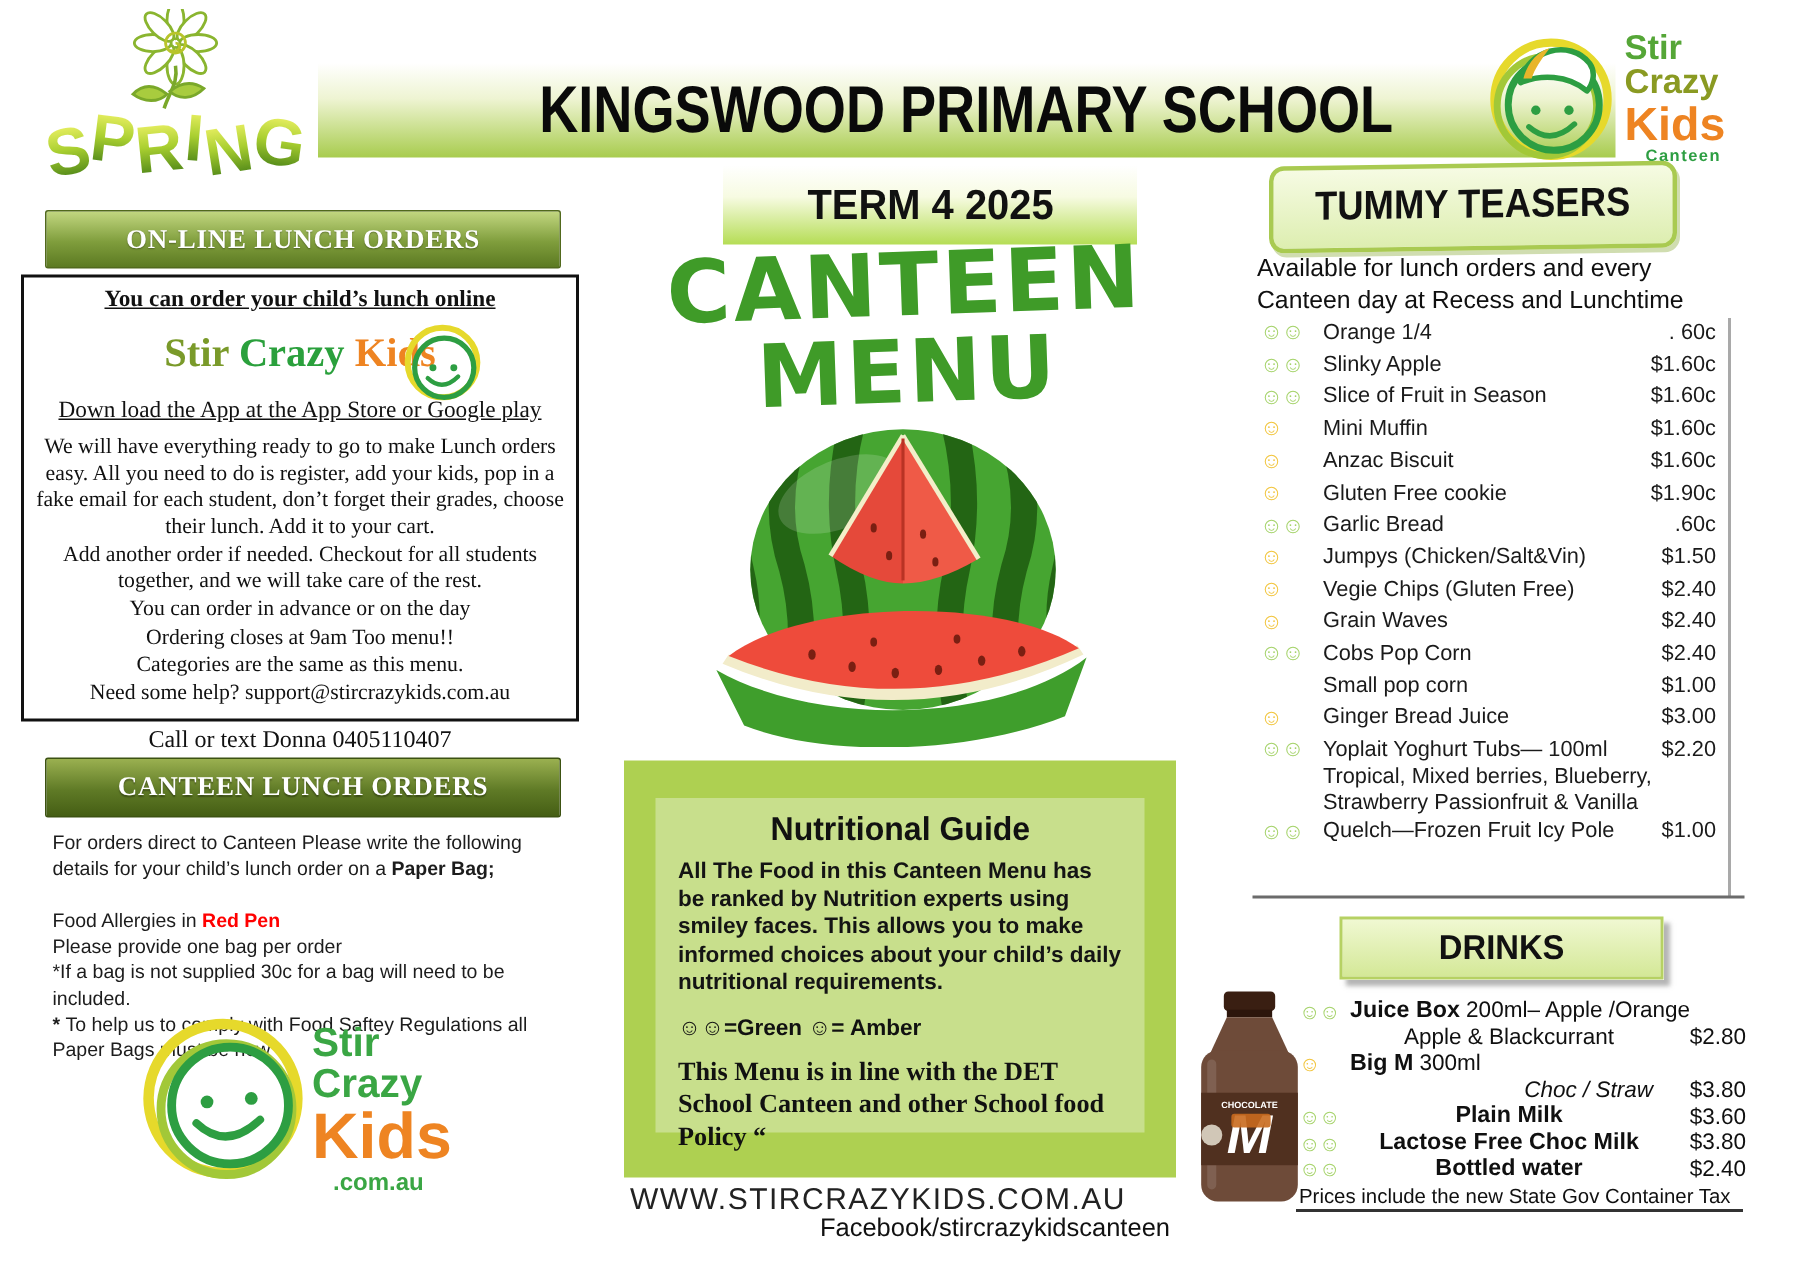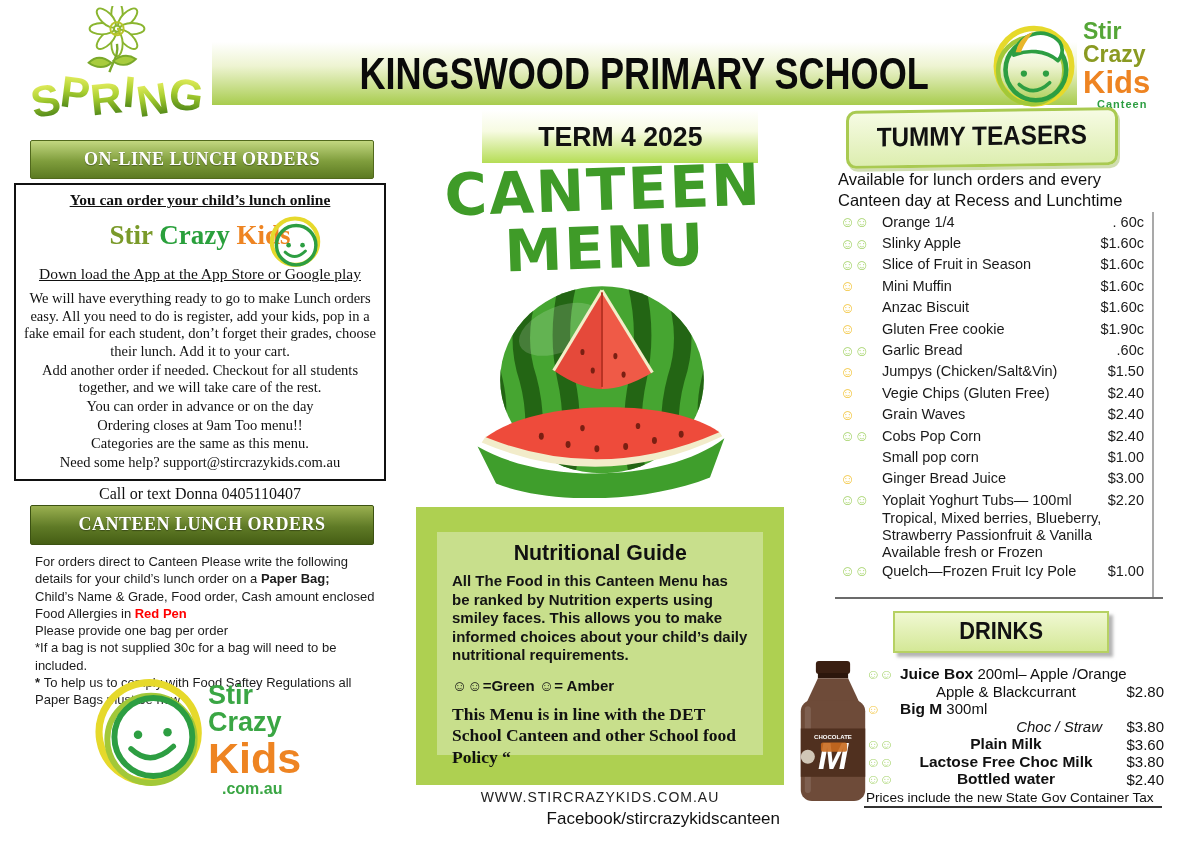"Available fresh or Frozen" div.tsub { html: <div>Available fresh or Frozen</div> -> none }
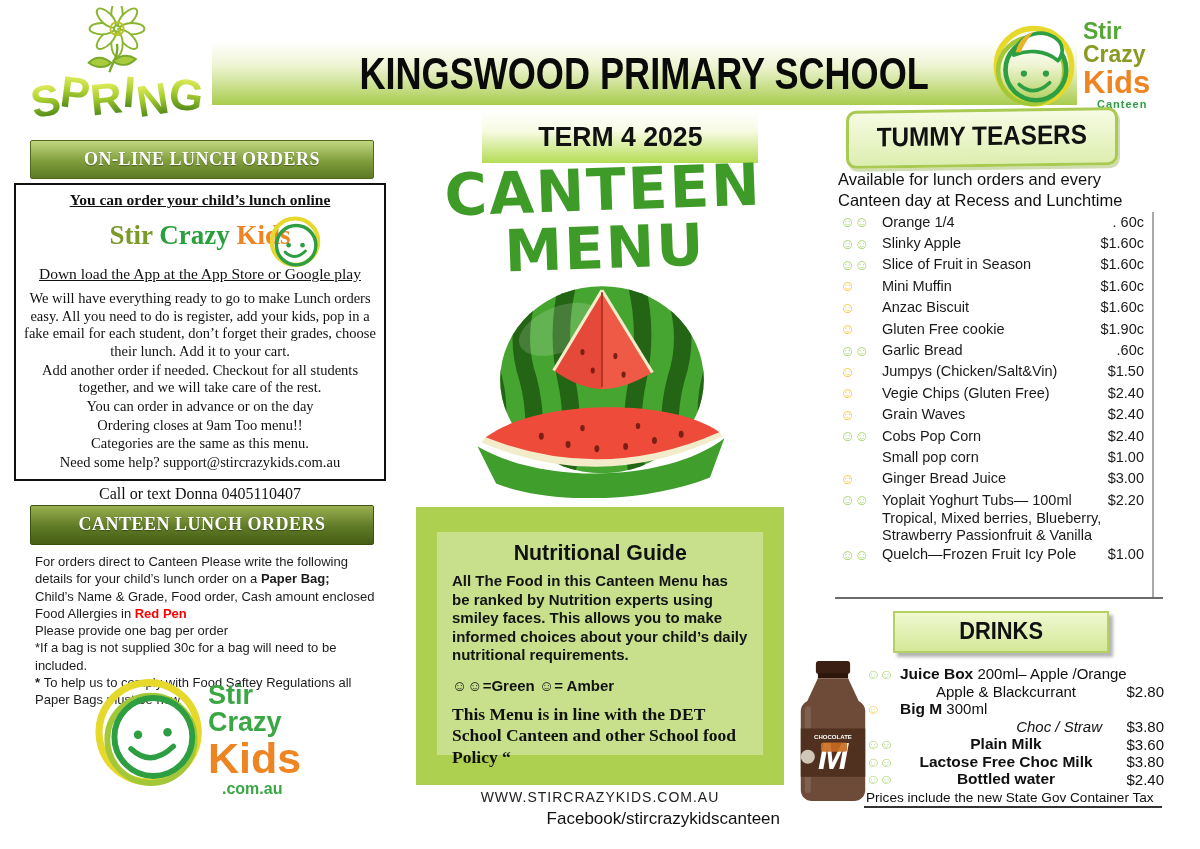"Child’s Name & Grade, Food" span { html: <span>Child’s Name &amp; Grade, Food order, Cash amount enclosed</span> -> none }
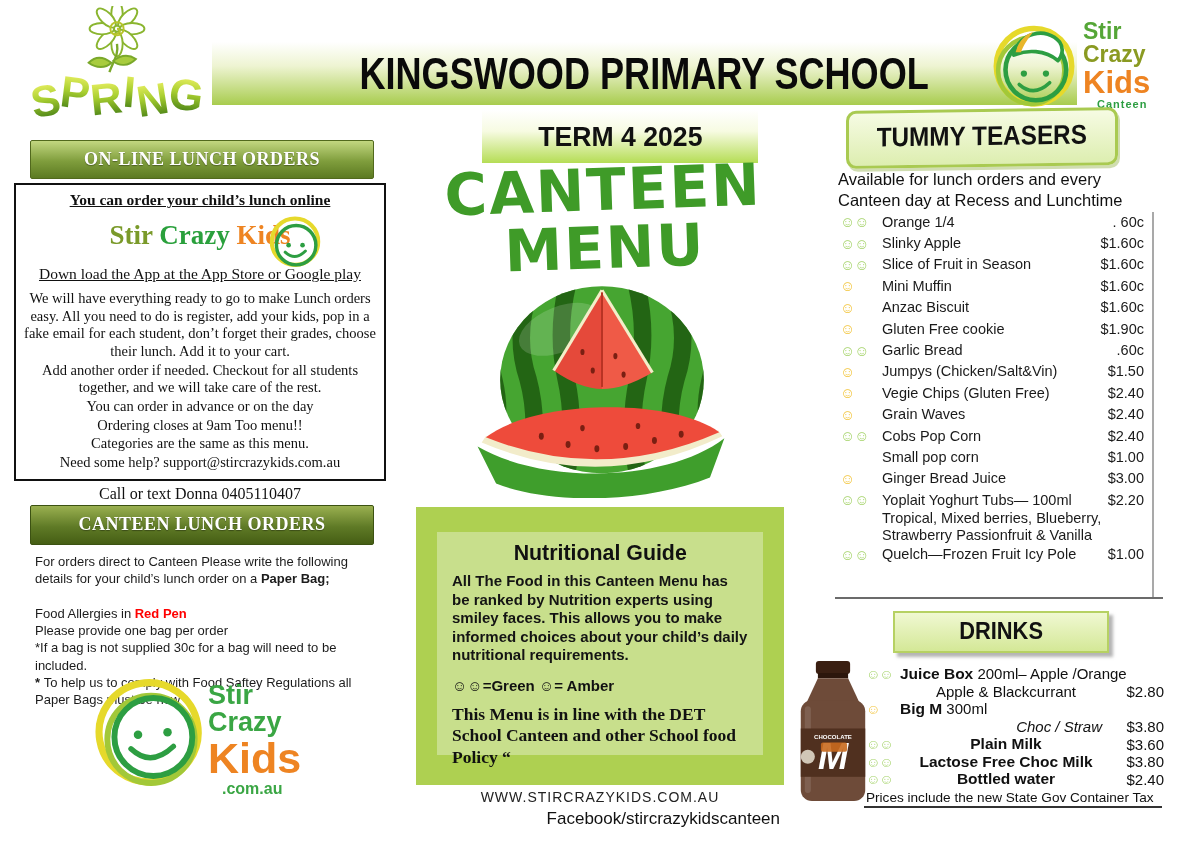"WWW.STIRCRAZYKIDS.COM.AU" .website { font-size: 14px -> 20px; text-align: center -> left }
